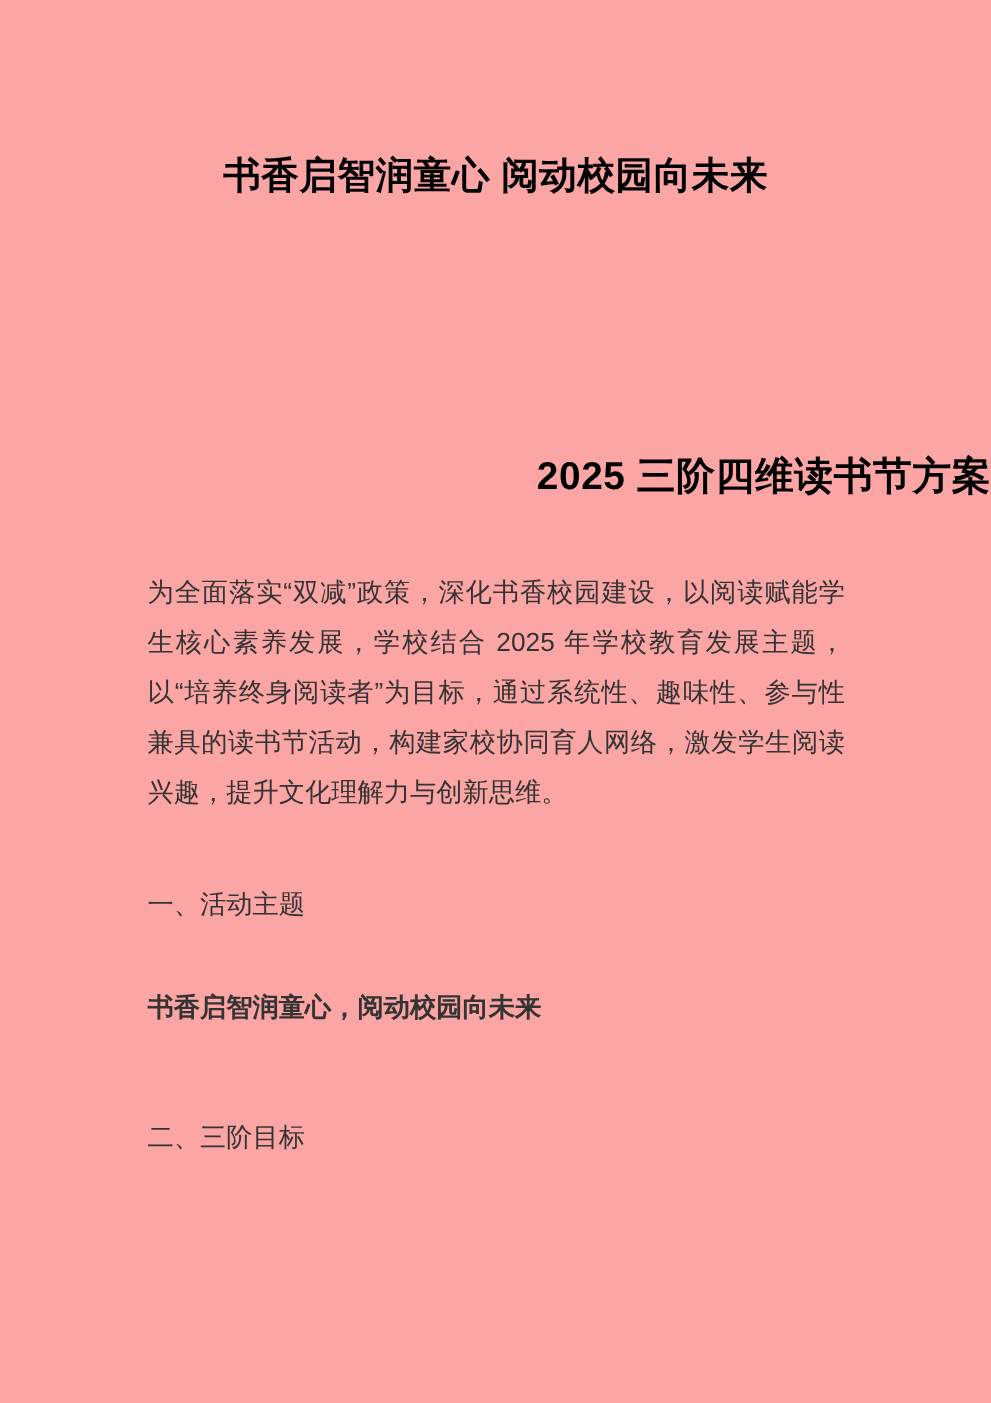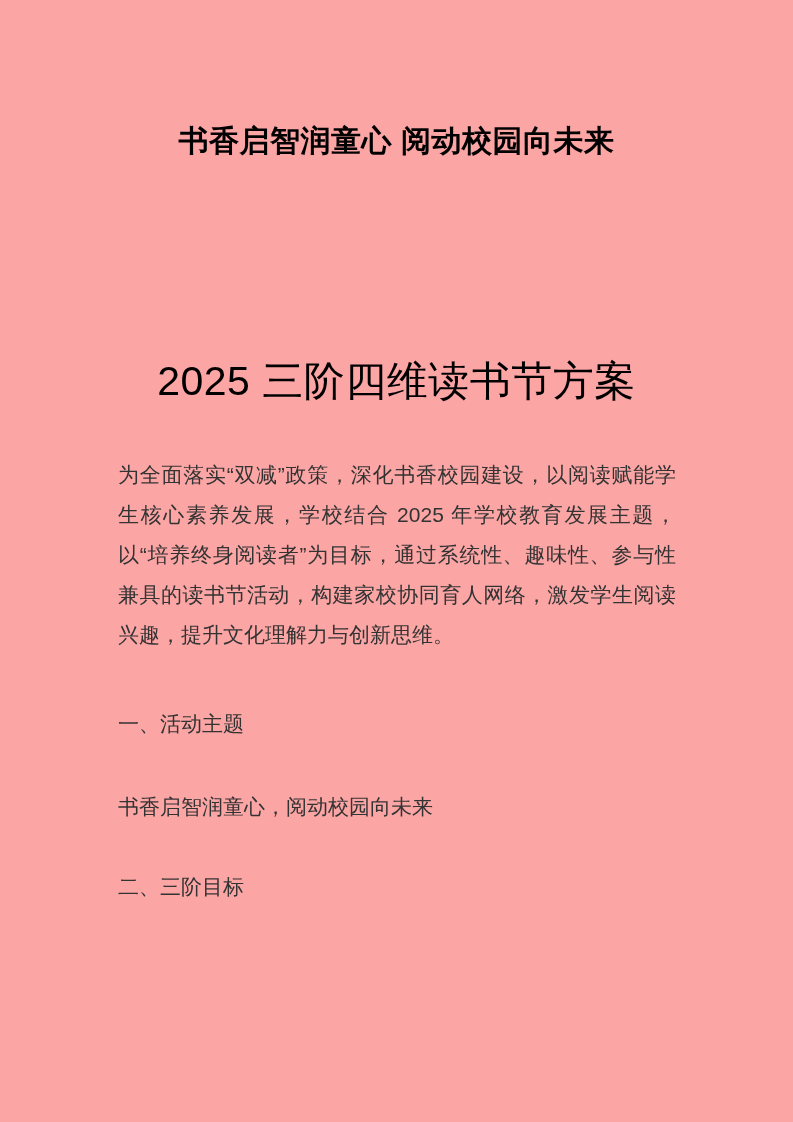"2025 三阶四维读书节方案" .title-2 { font-size: 41px -> 31px; font-weight: normal -> bold; text-align: center -> right }
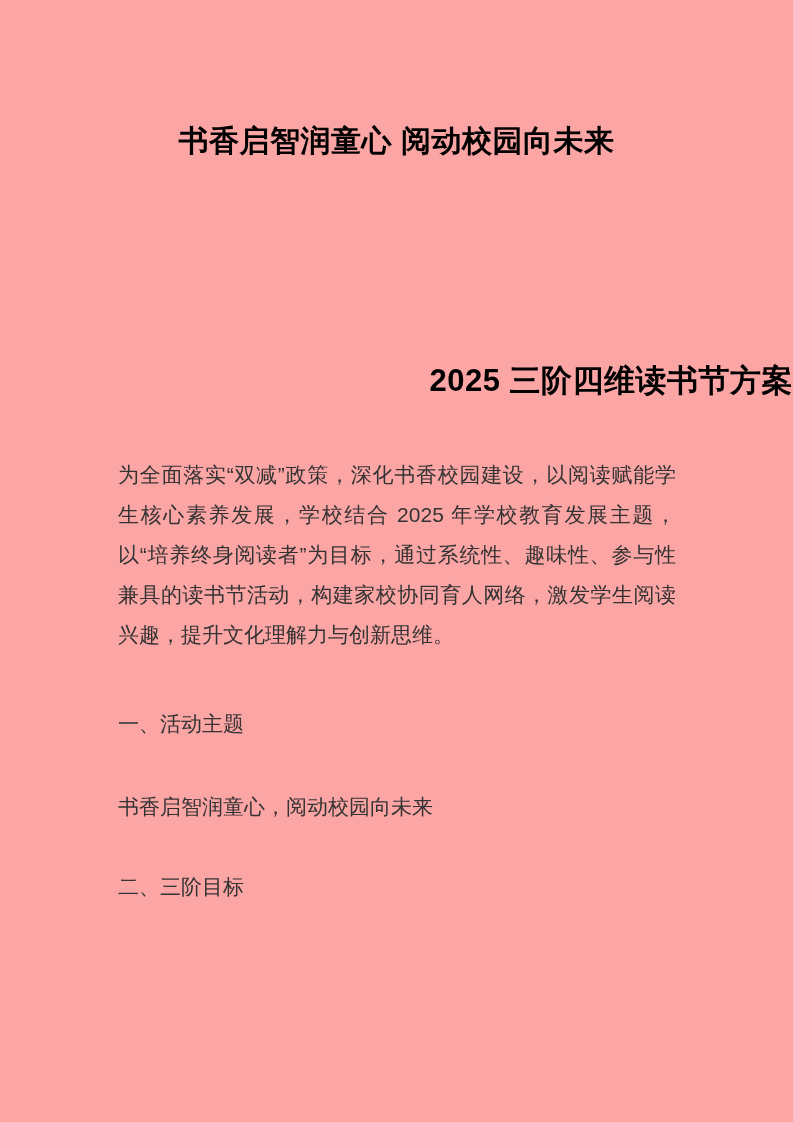"书香启智润童心，阅动校园向未来" .sec1-theme { font-weight: none -> bold }
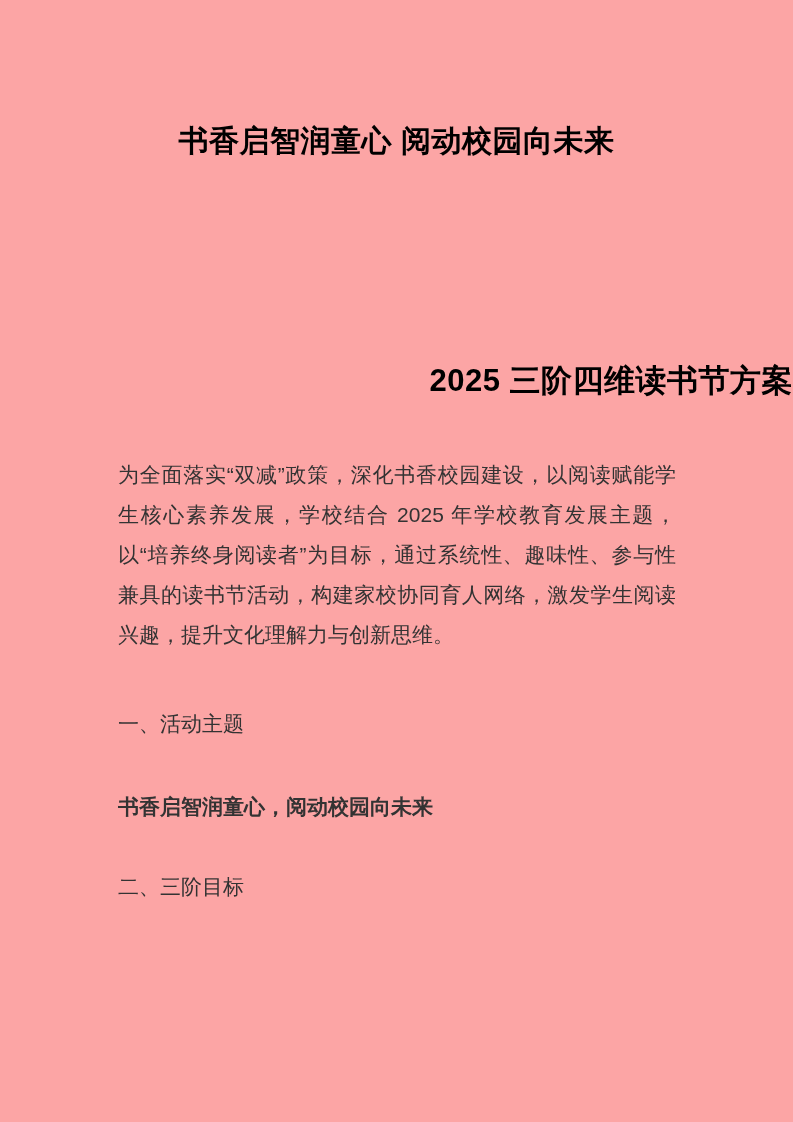"二、三阶目标" .sec2-heading { margin-top: 40px -> 64px }
